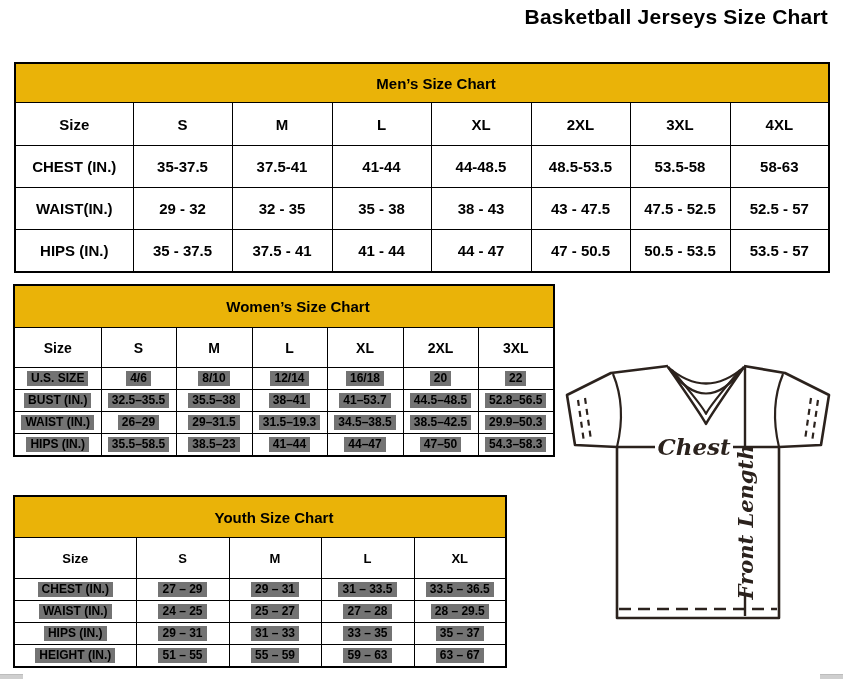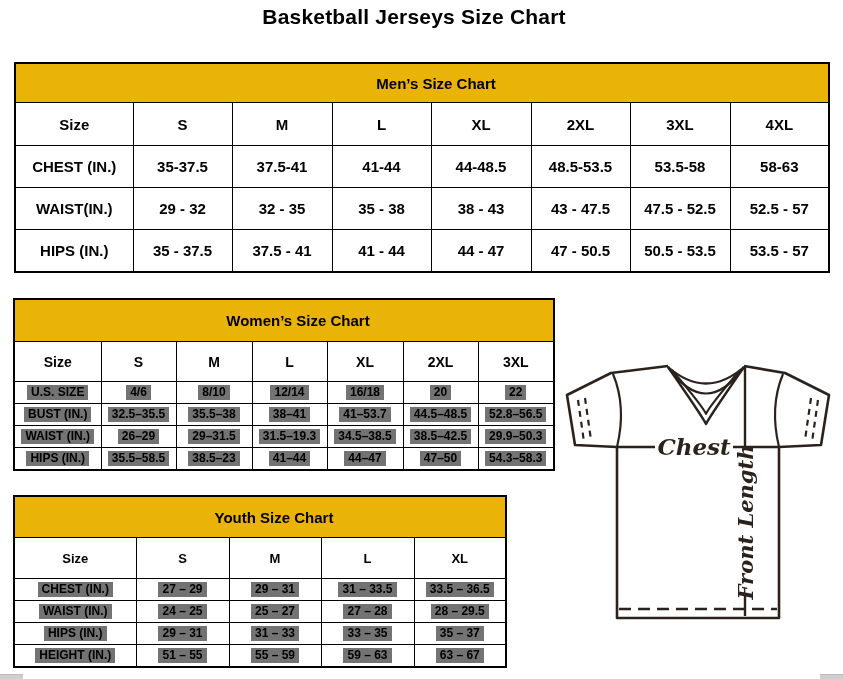"Basketball Jerseys Size Chart" .page-title { text-align: center -> right }
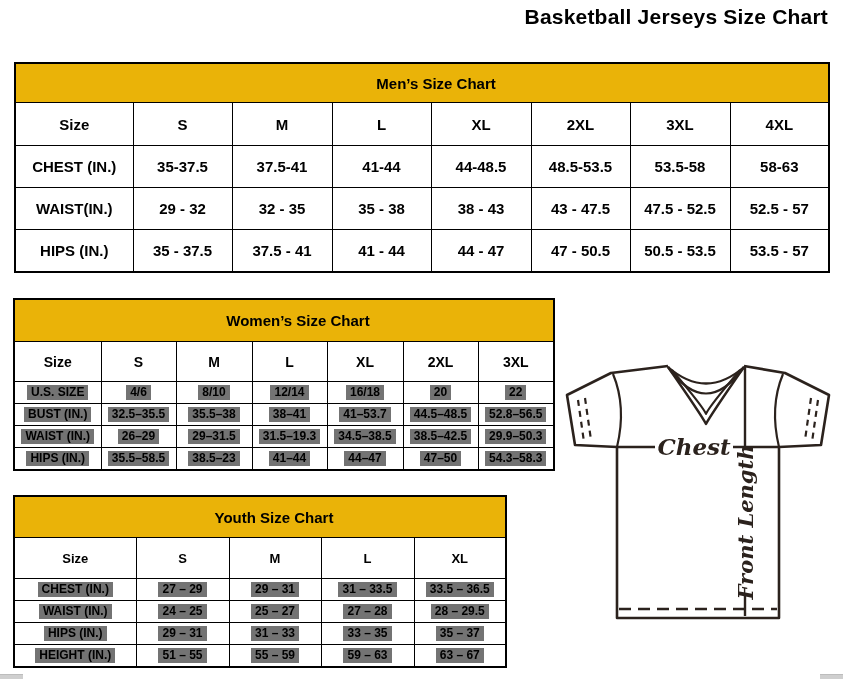"Women’s Size Chart" .womens { top: 298px -> 284px }
